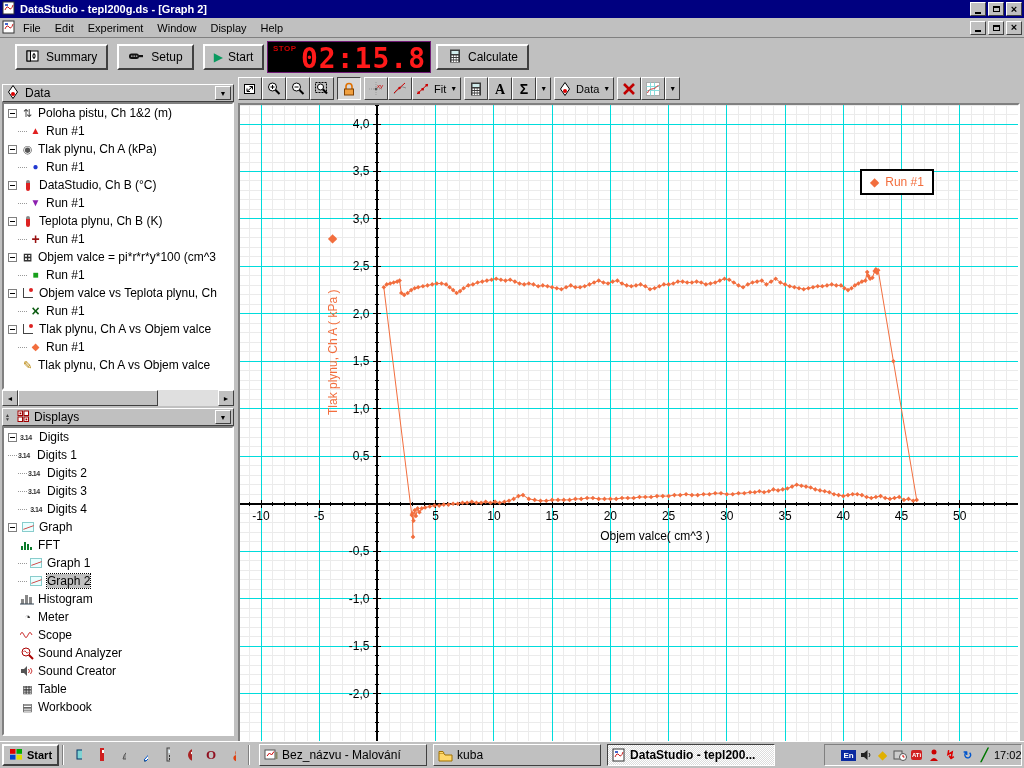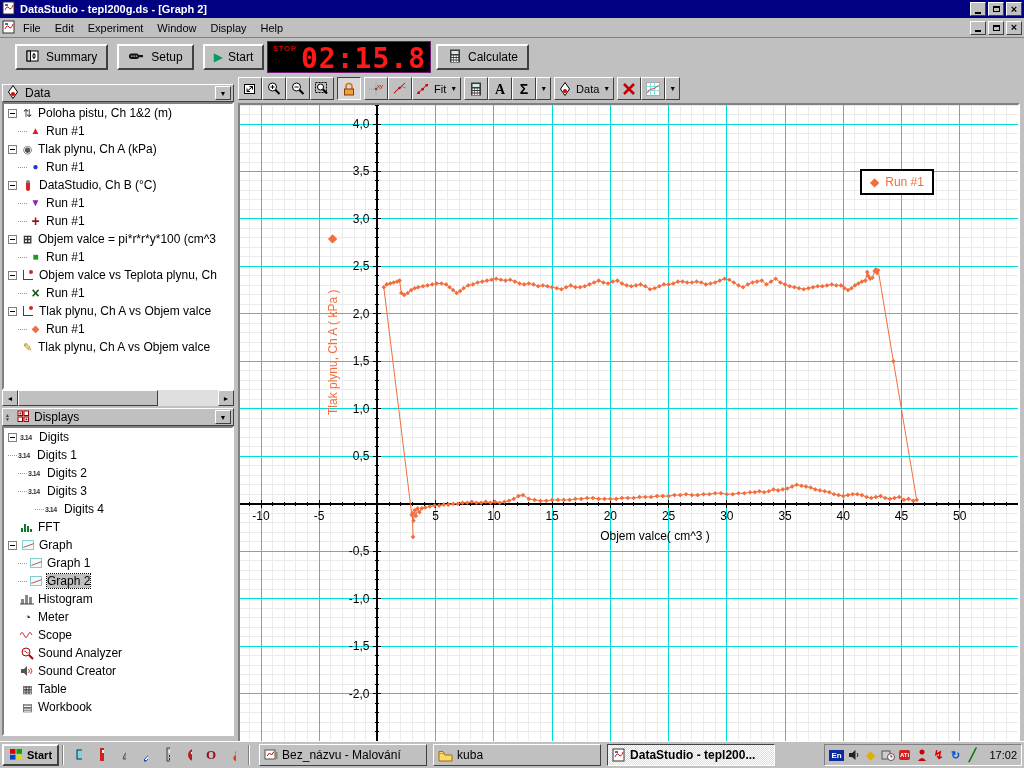"Teplota plynu, Ch B (K)" div.trow { html: none -> <div> <span></span> <span> <span></span> </span> <span>Teplota plynu, Ch B (K)</span> </div> }
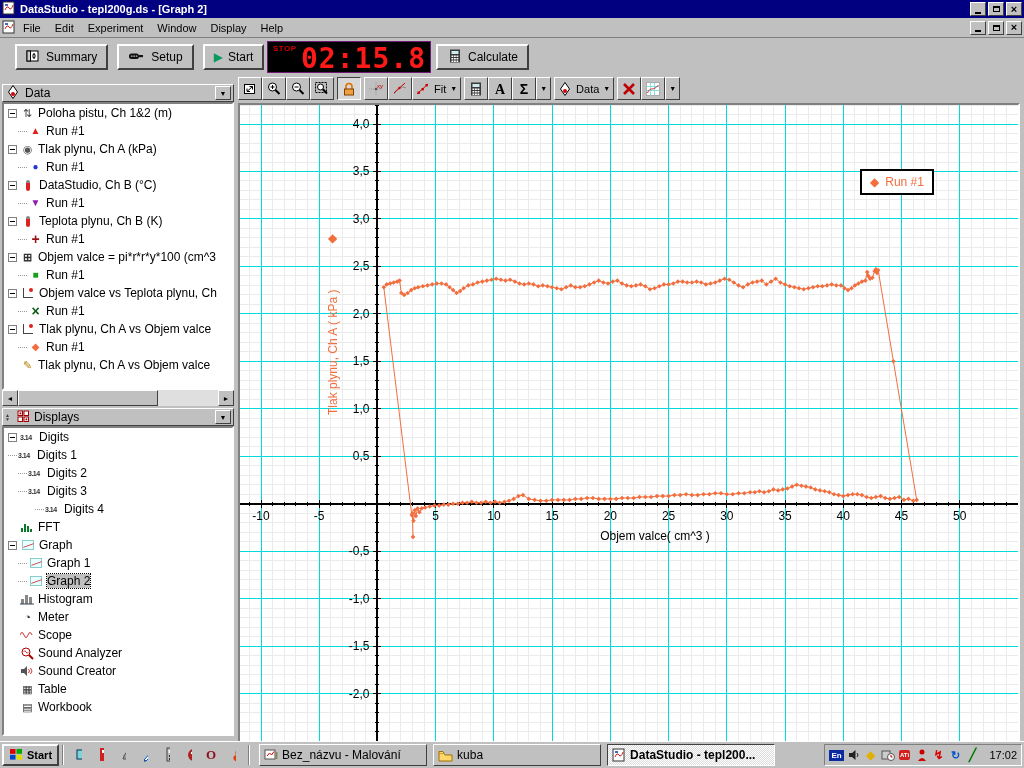"Digits 4" div.trow { padding-left: 31px -> 14px; text-align: none -> center }
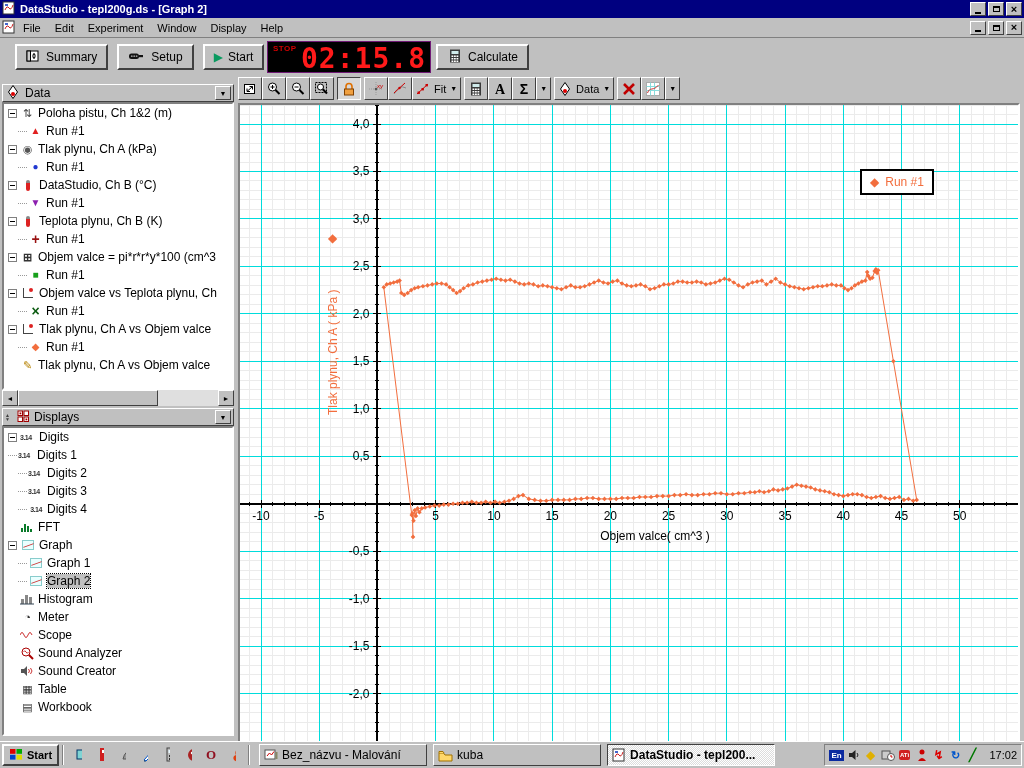"FFT" div.trow { order: before "Graph" -> after "Graph" }
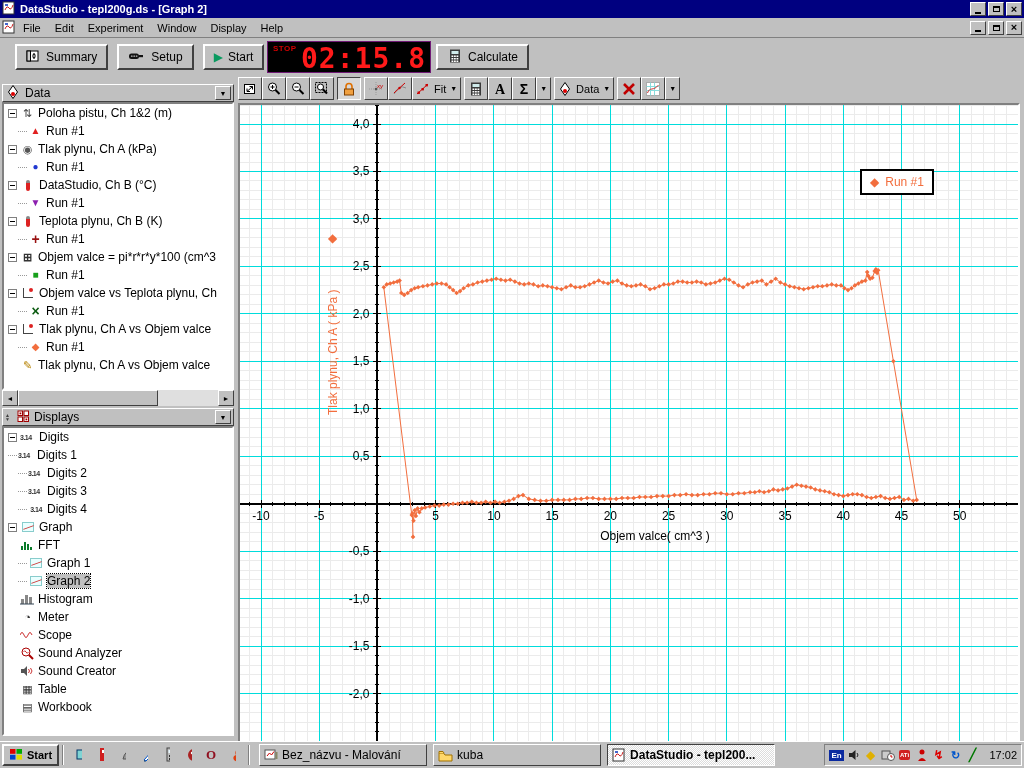"En" #tray { padding: 0 4px -> 0 16px }
